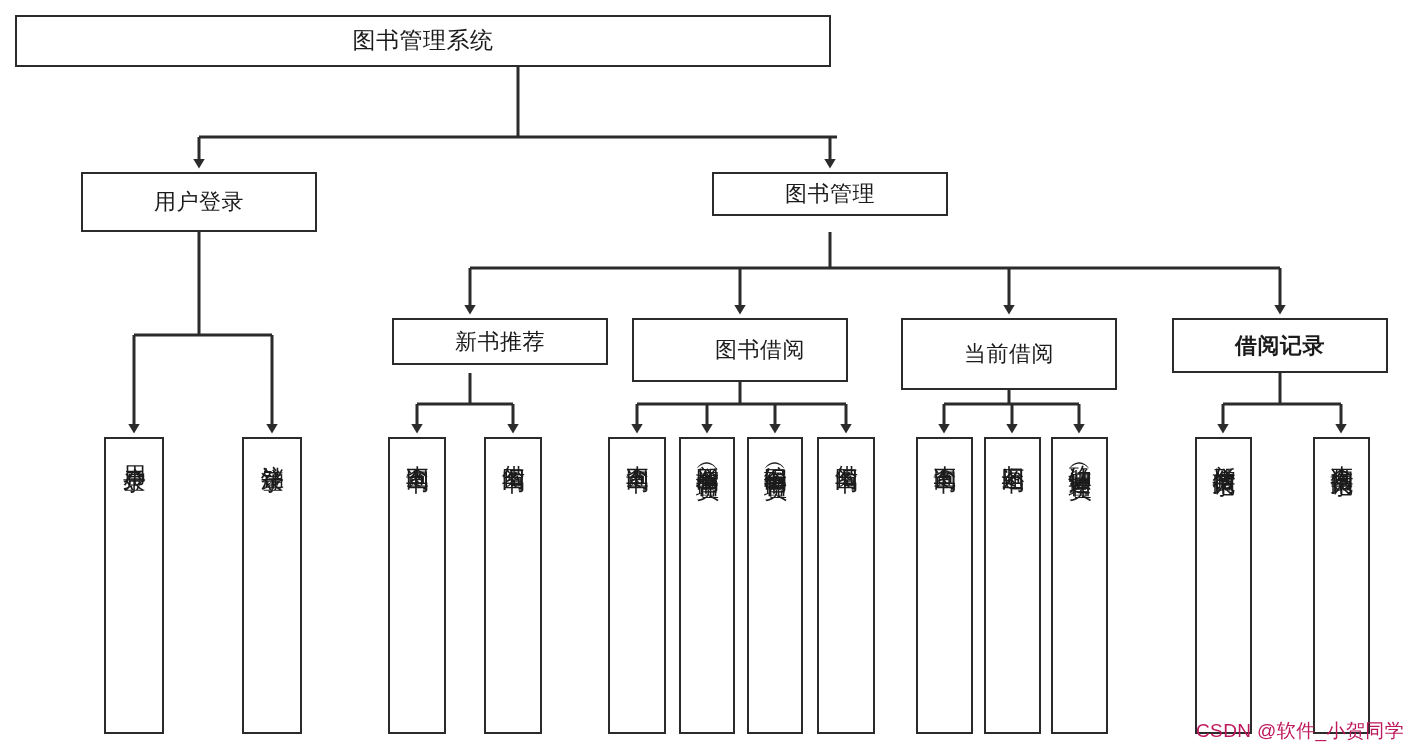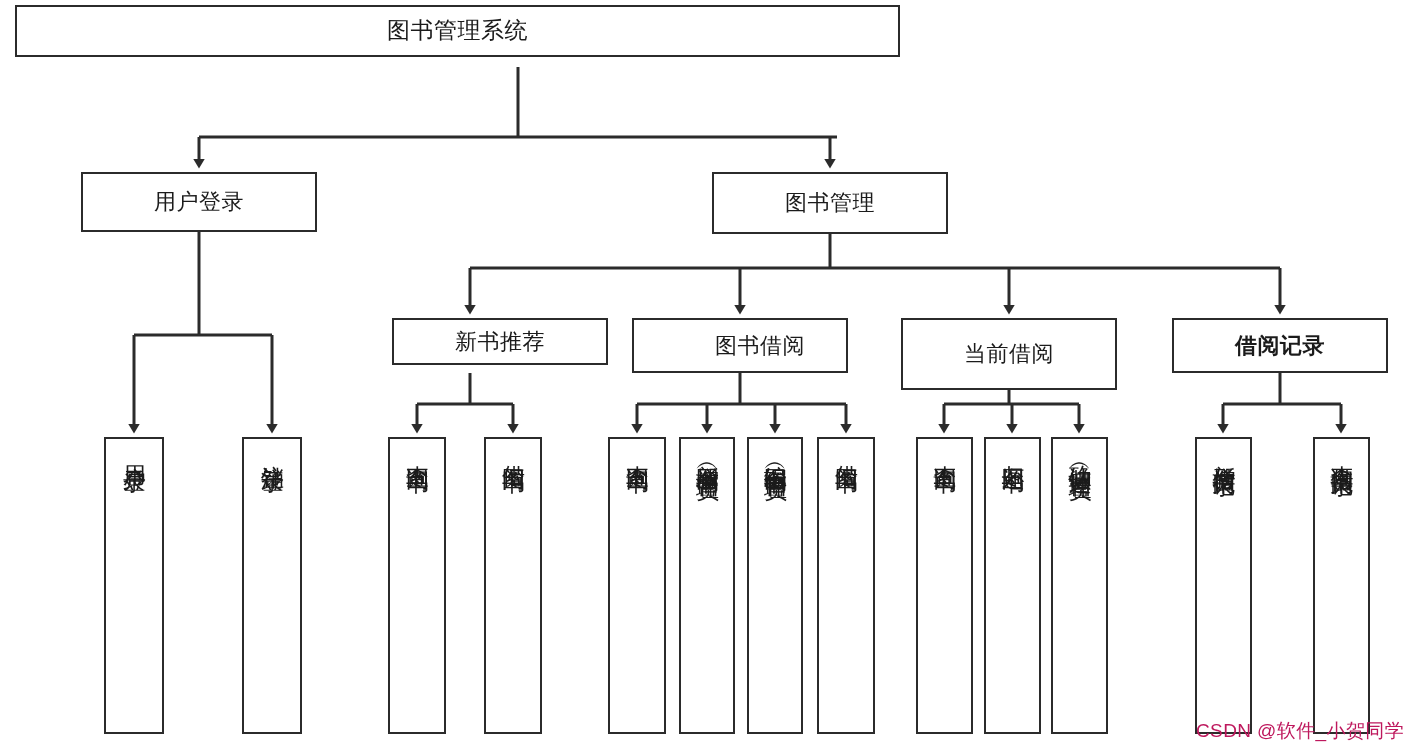"图书管理系统" div.node { top: 5px -> 15px; width: 885px -> 816px }
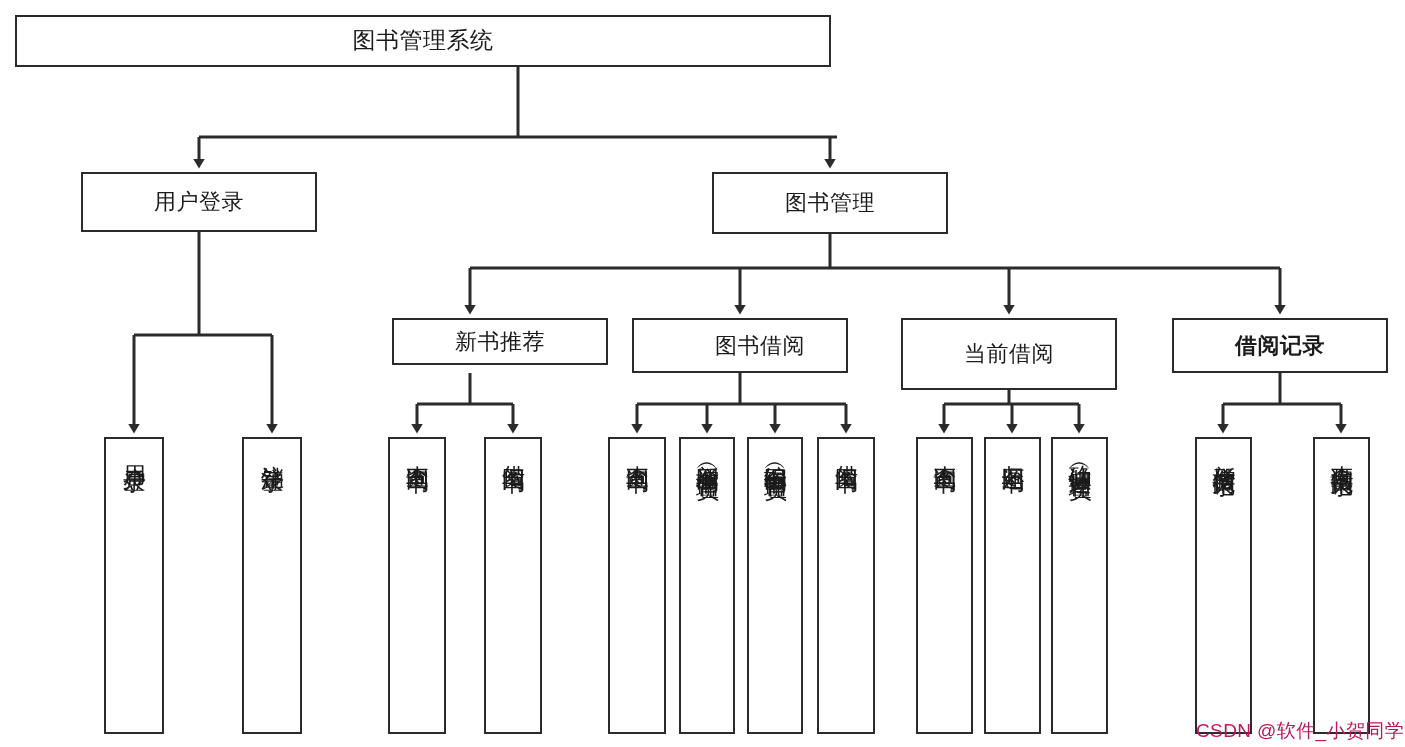"图书管理" div.node { height: 62px -> 44px }
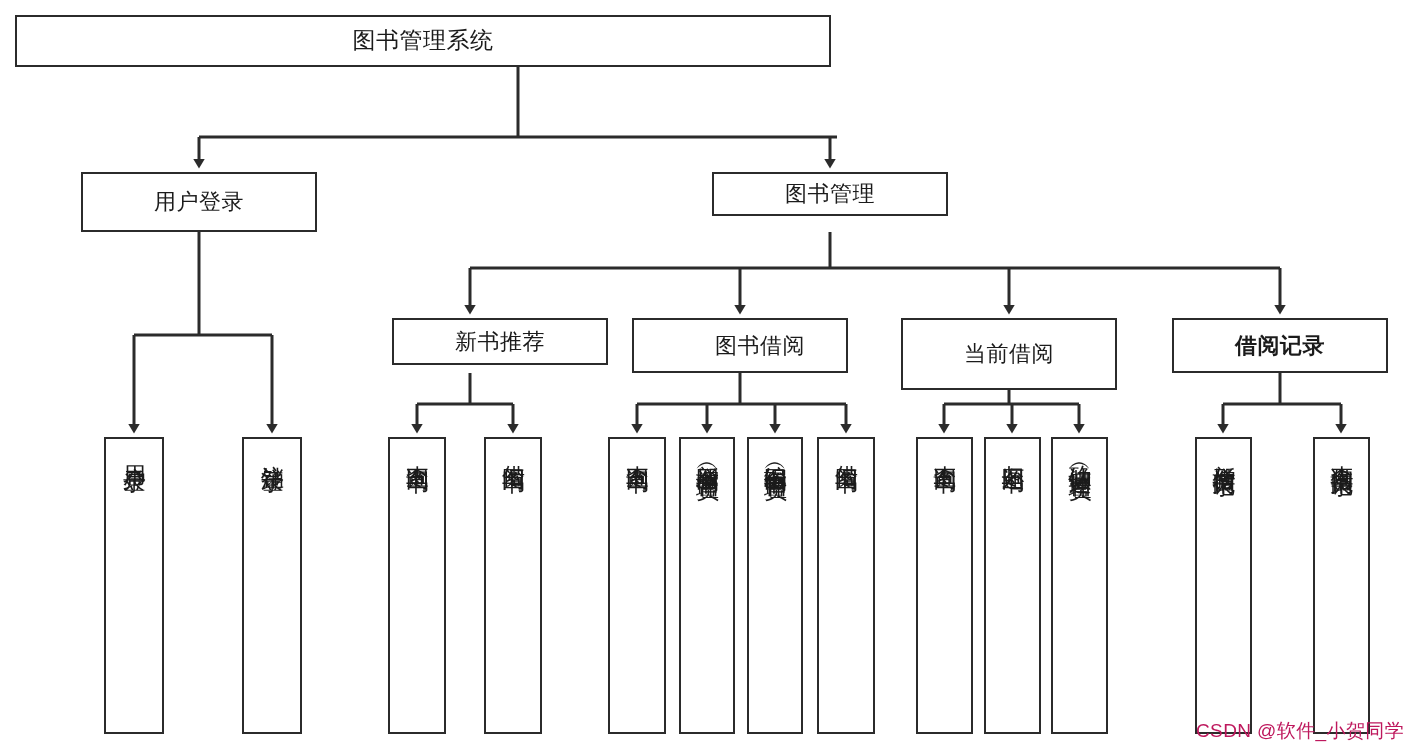"图书借阅" div.node { height: 55px -> 64px }
